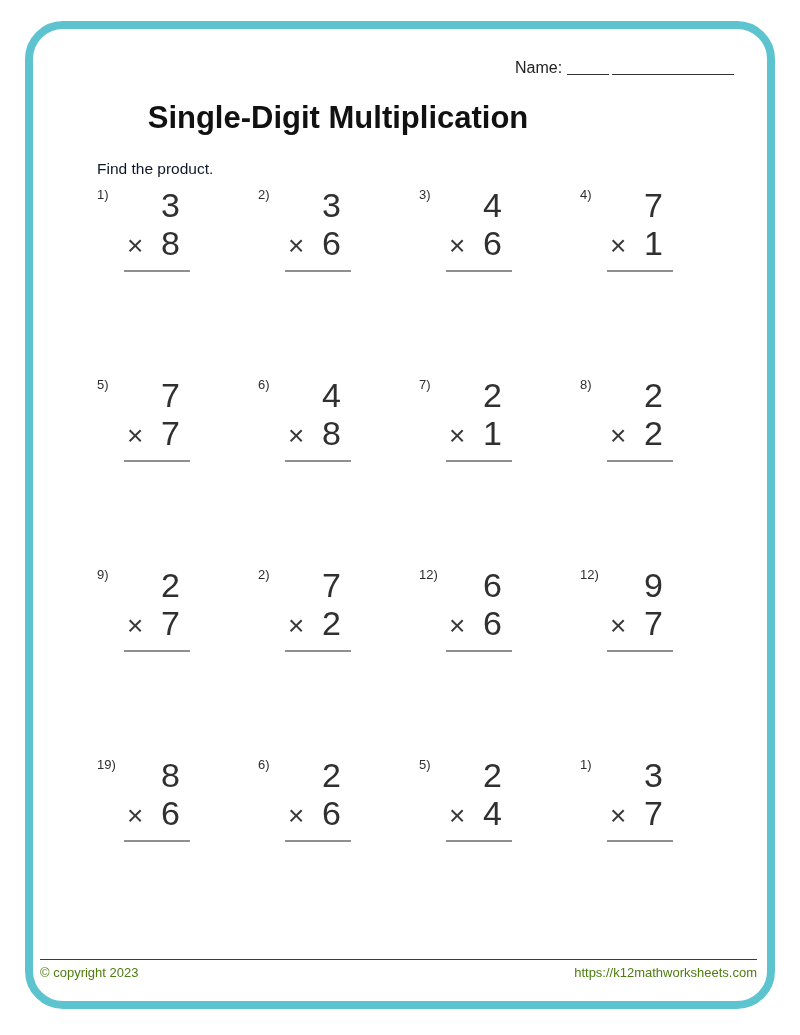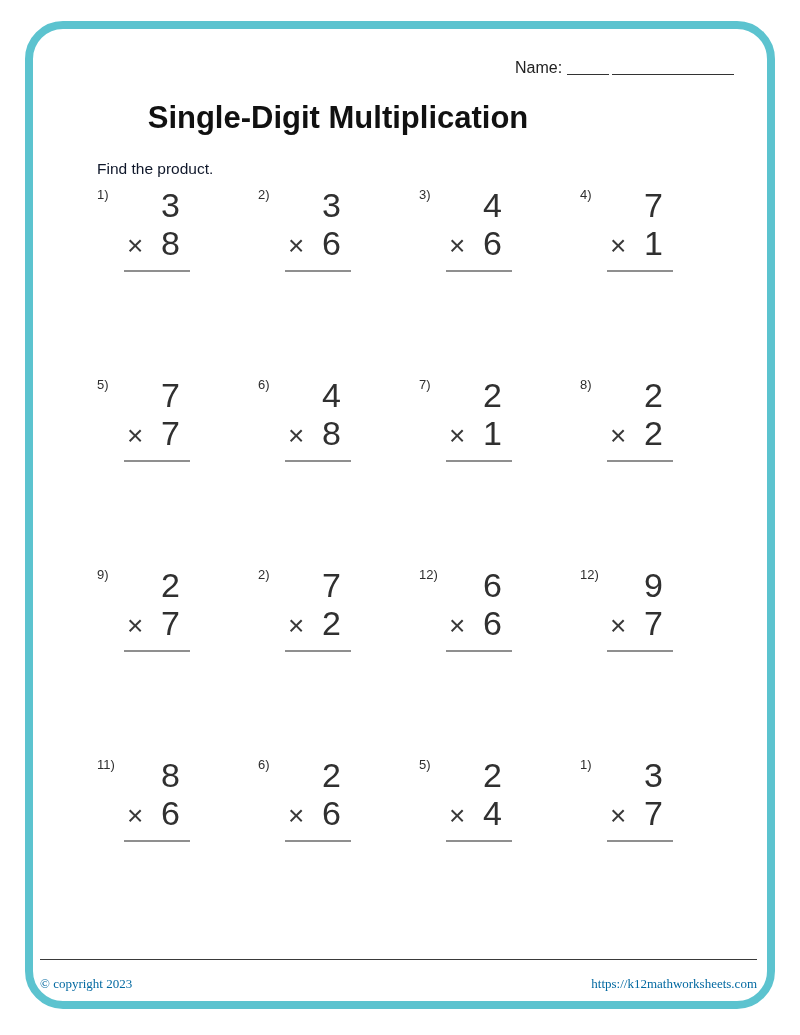"11)" span.pnum { text: 11 -> 19 }
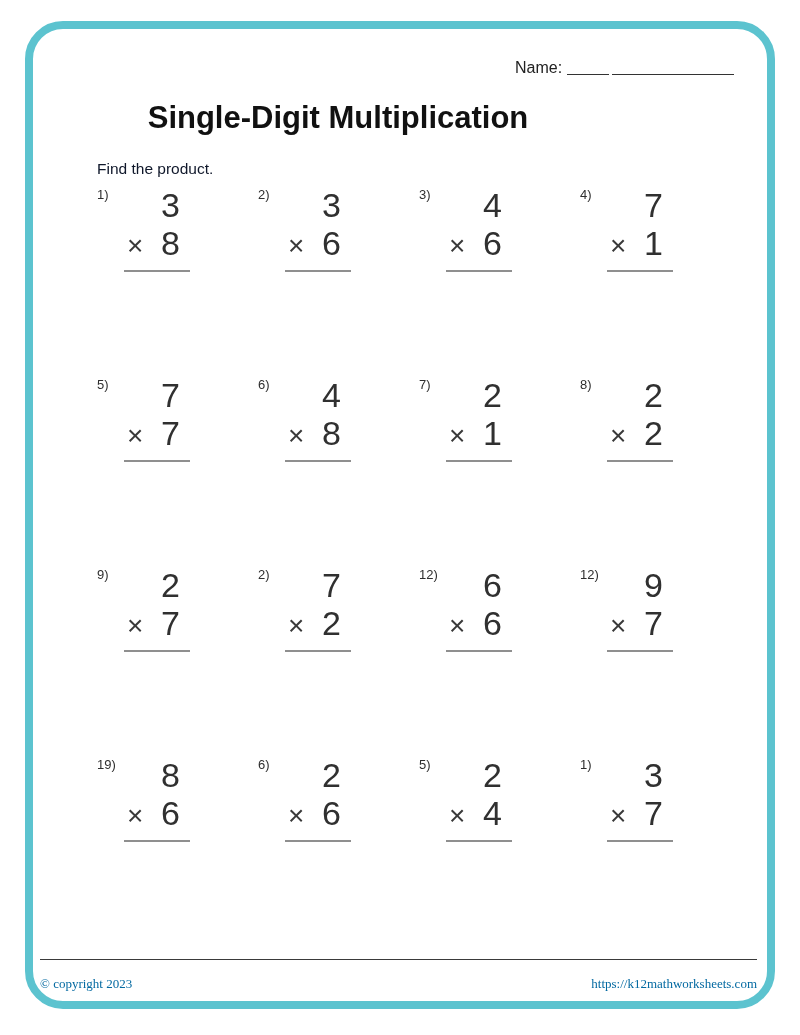"© copyright 2023" .ftext { color: #0369a1 -> #4d7c0f; font-family: Liberation Serif, serif -> none; margin-top: 16px -> 5px }
